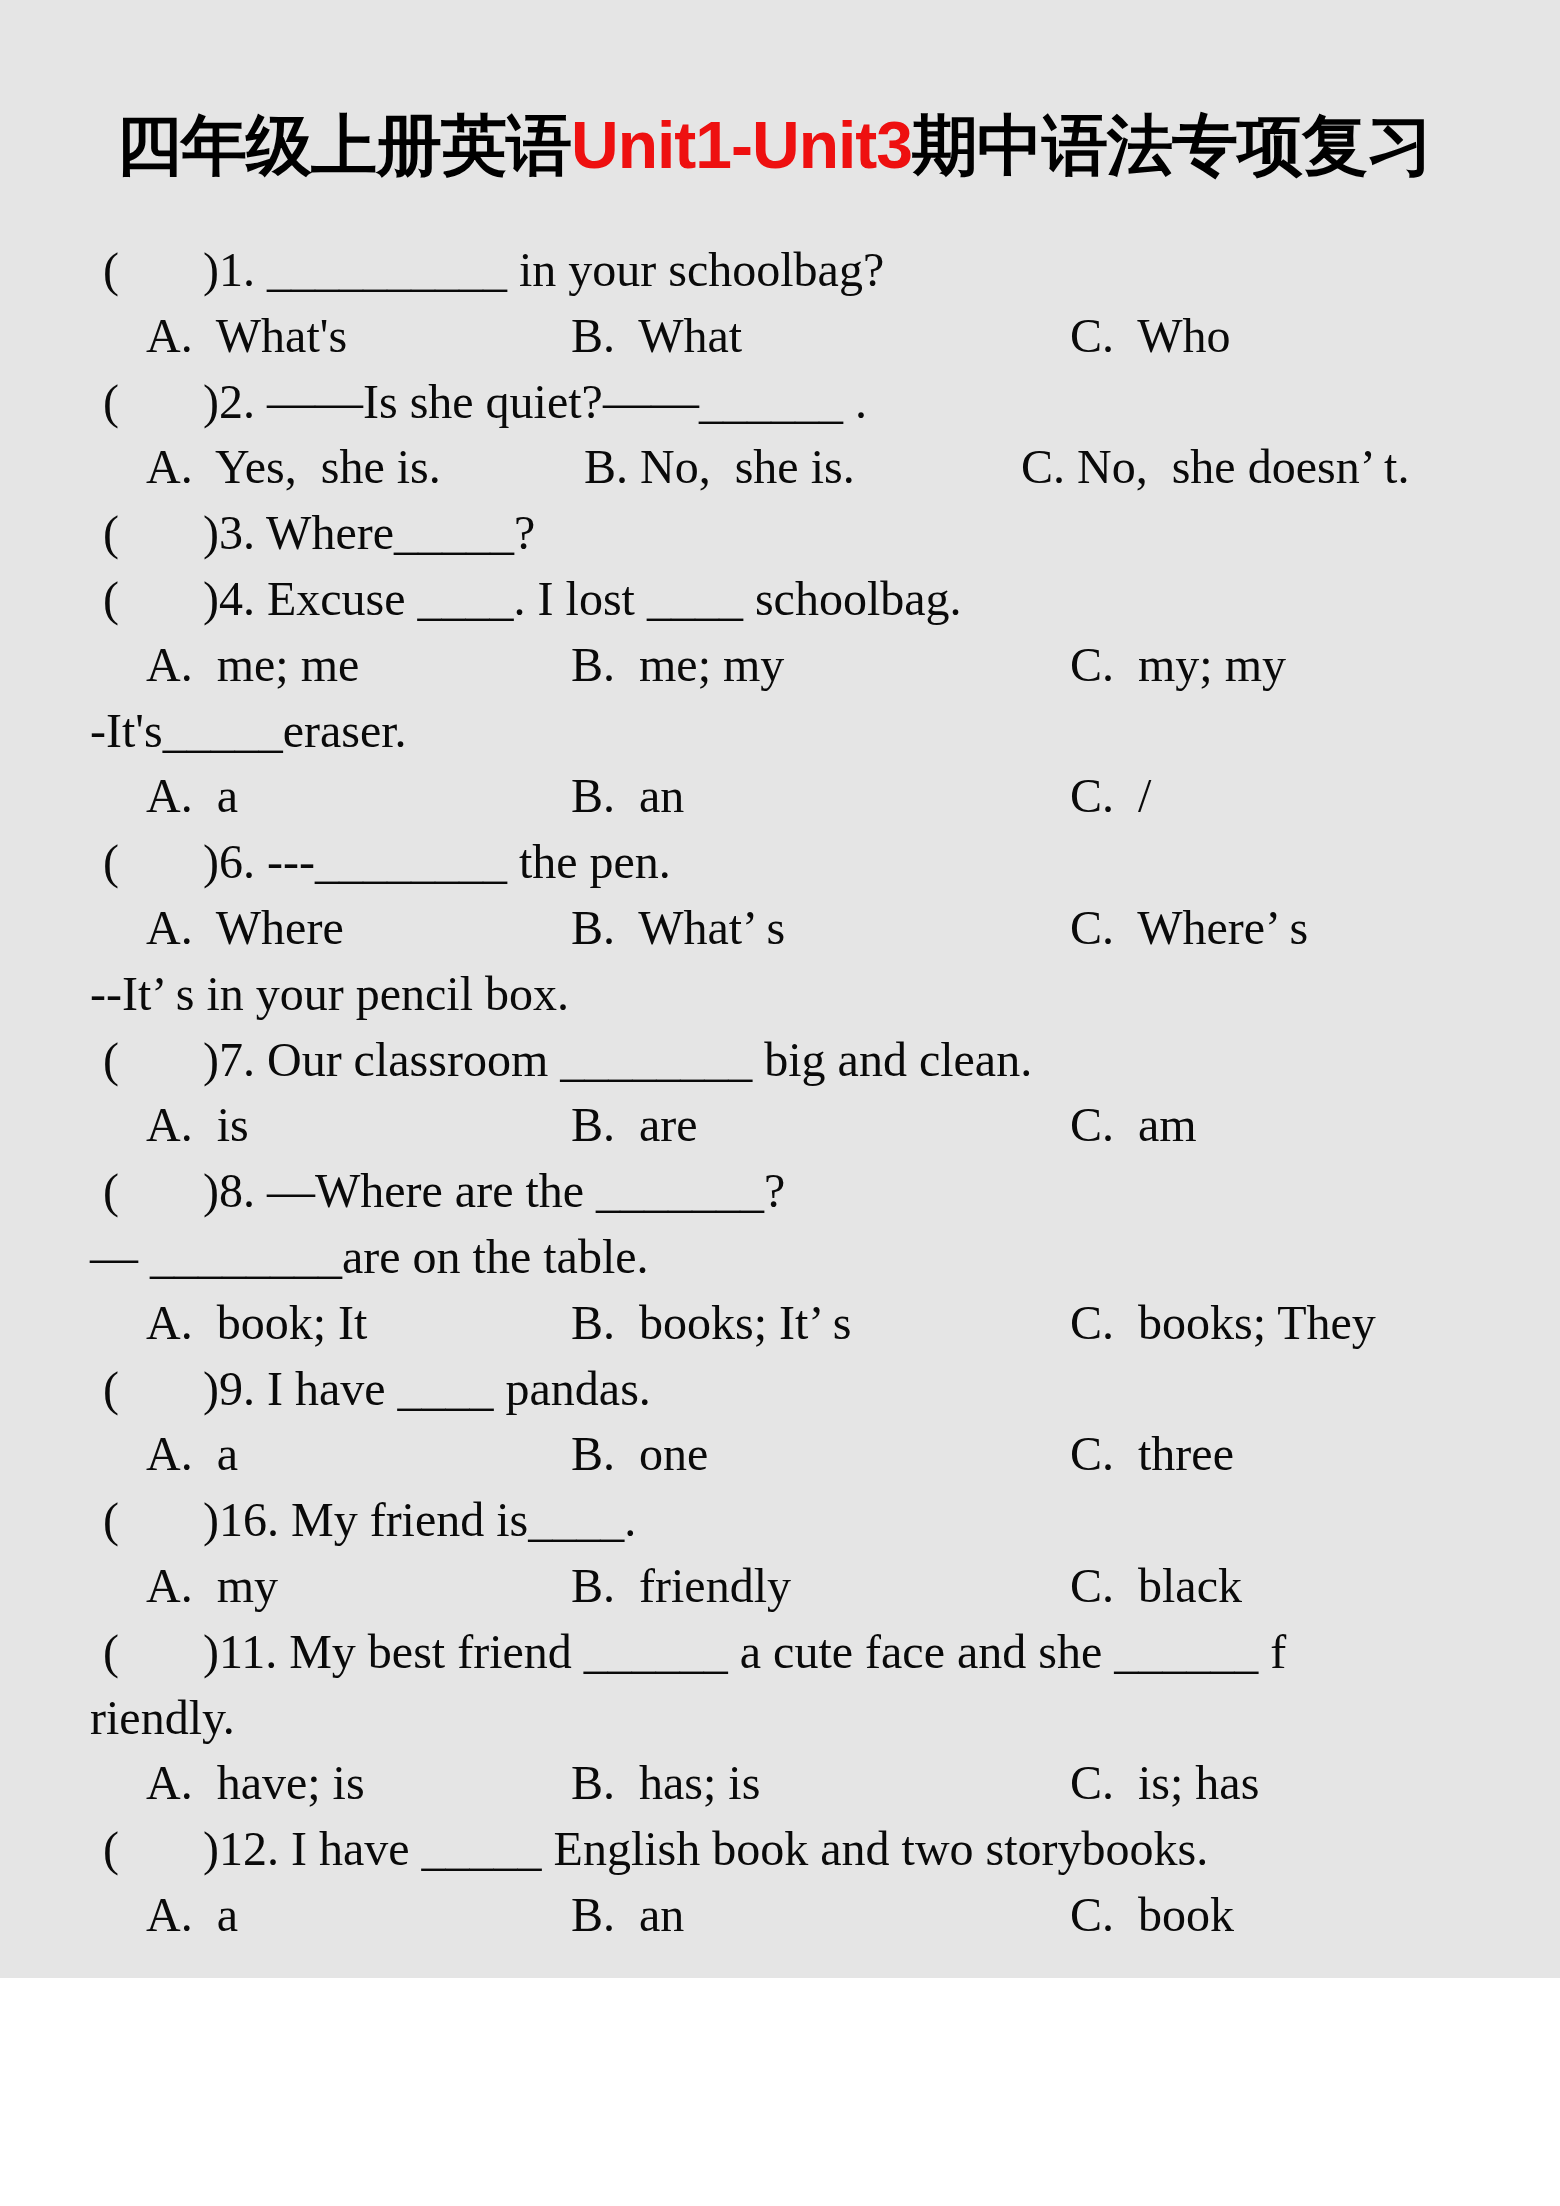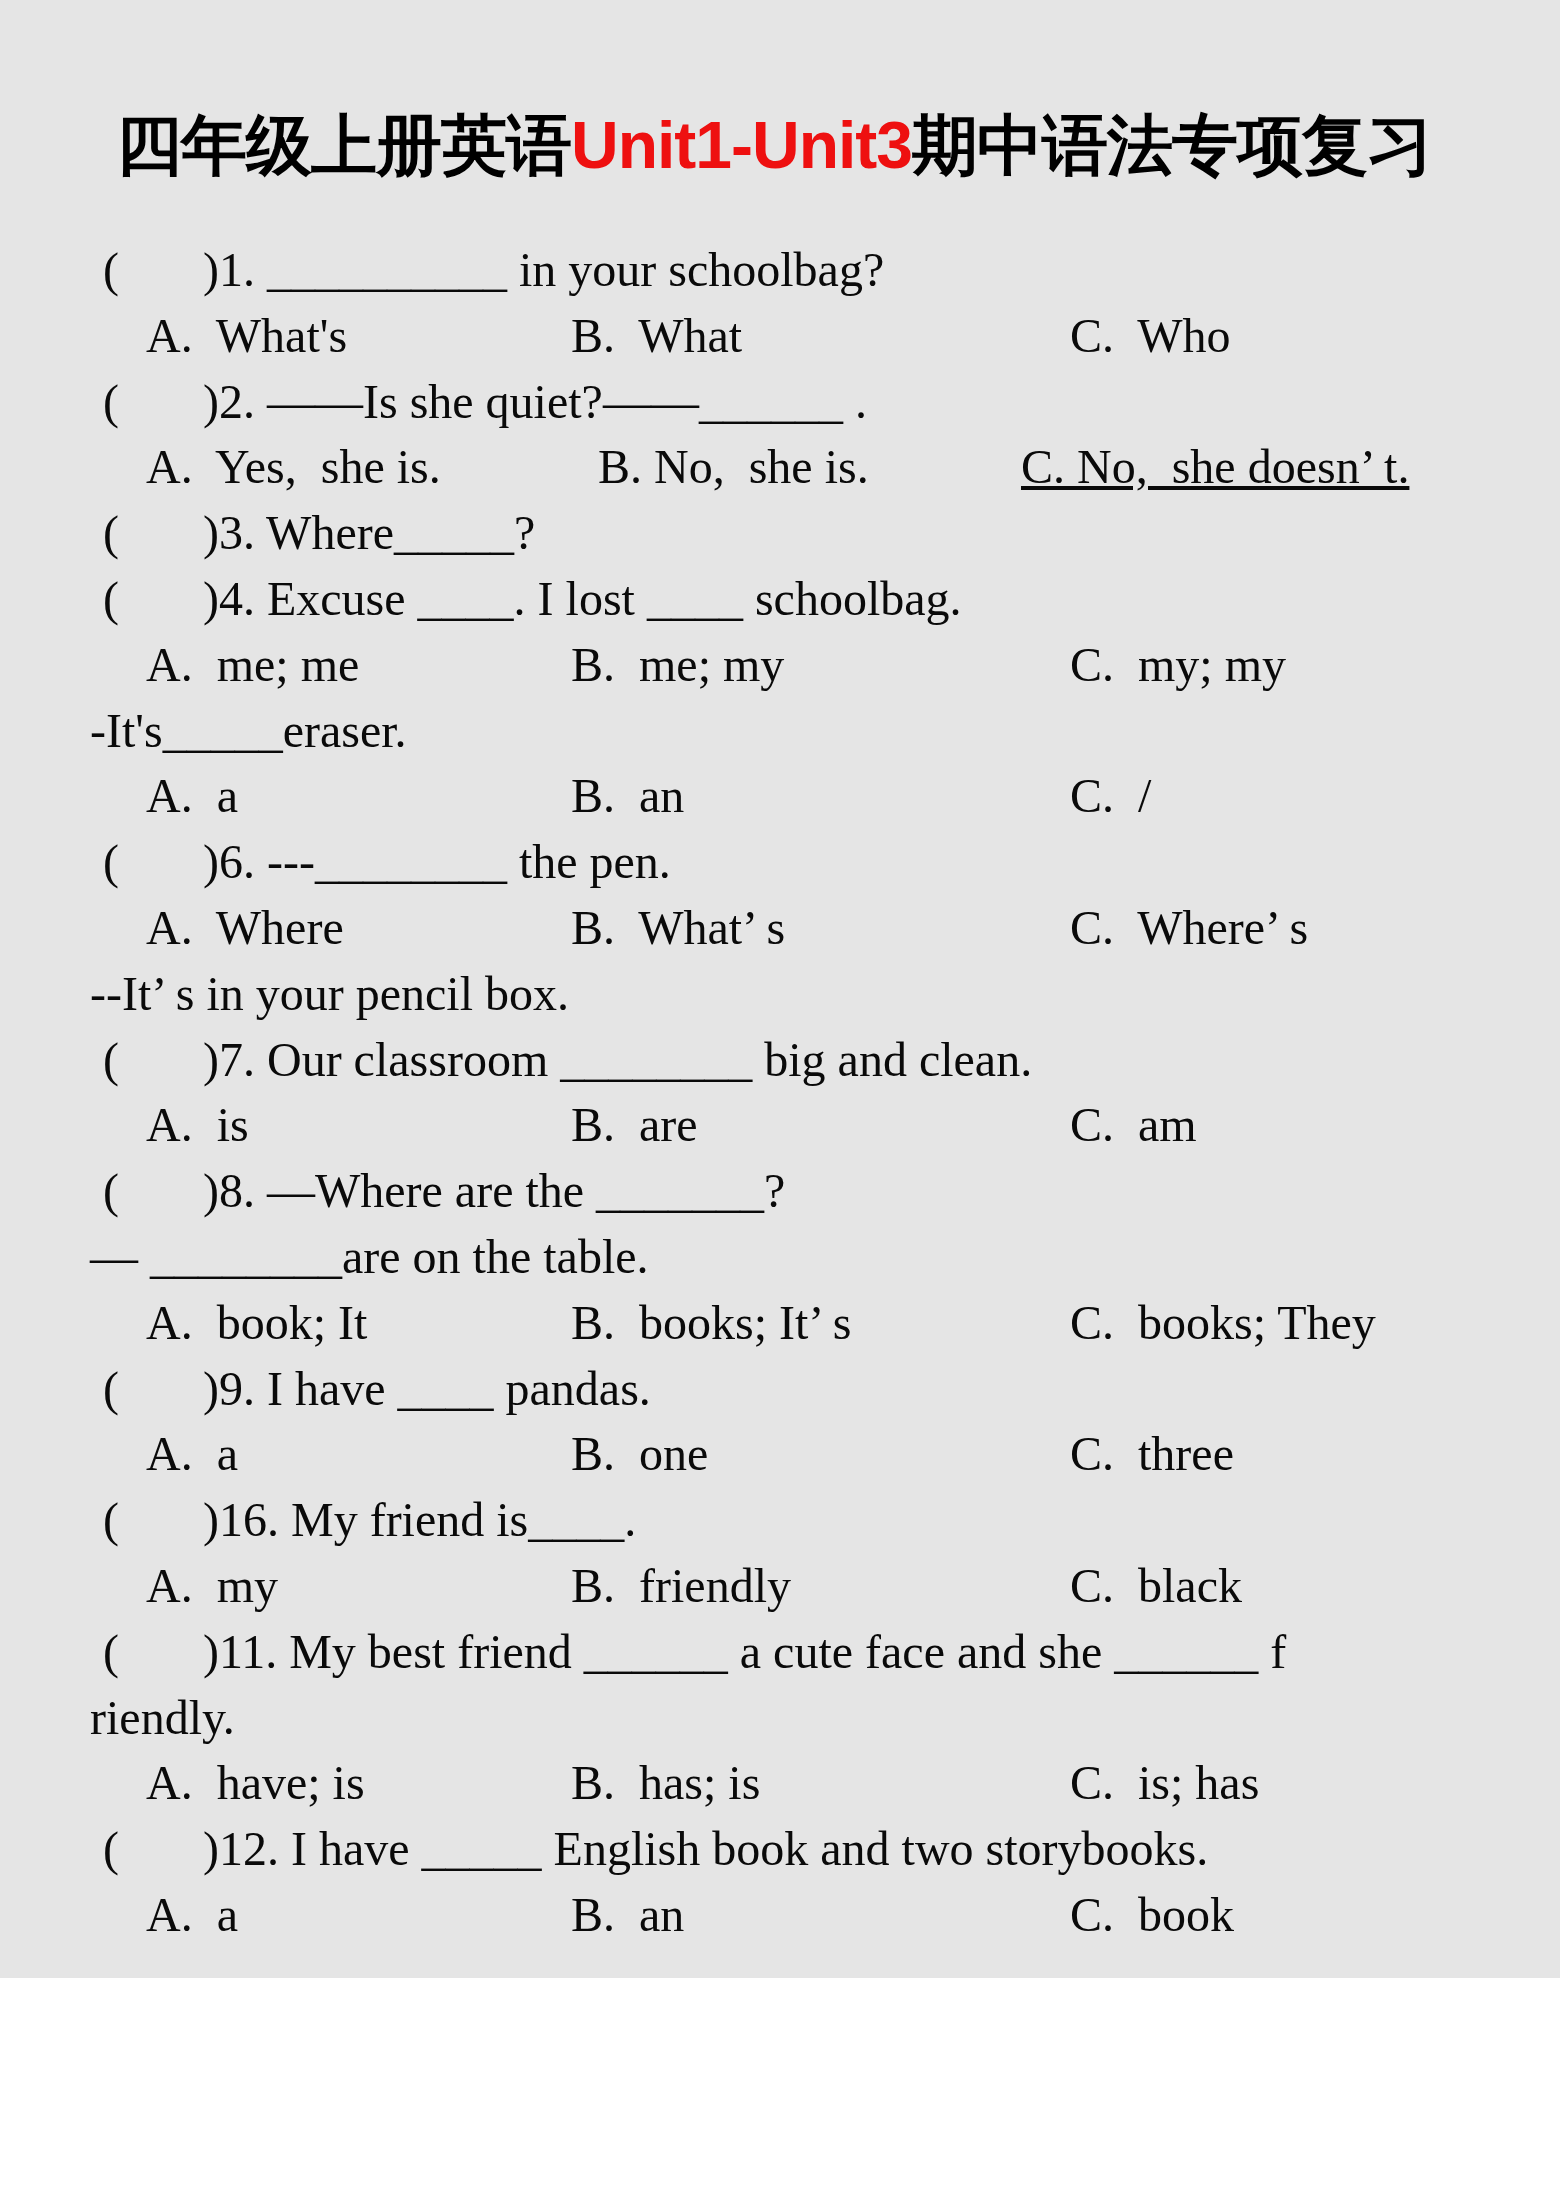"B. No, she is." .line.o.wide span.ob { left: 598px -> 584px }
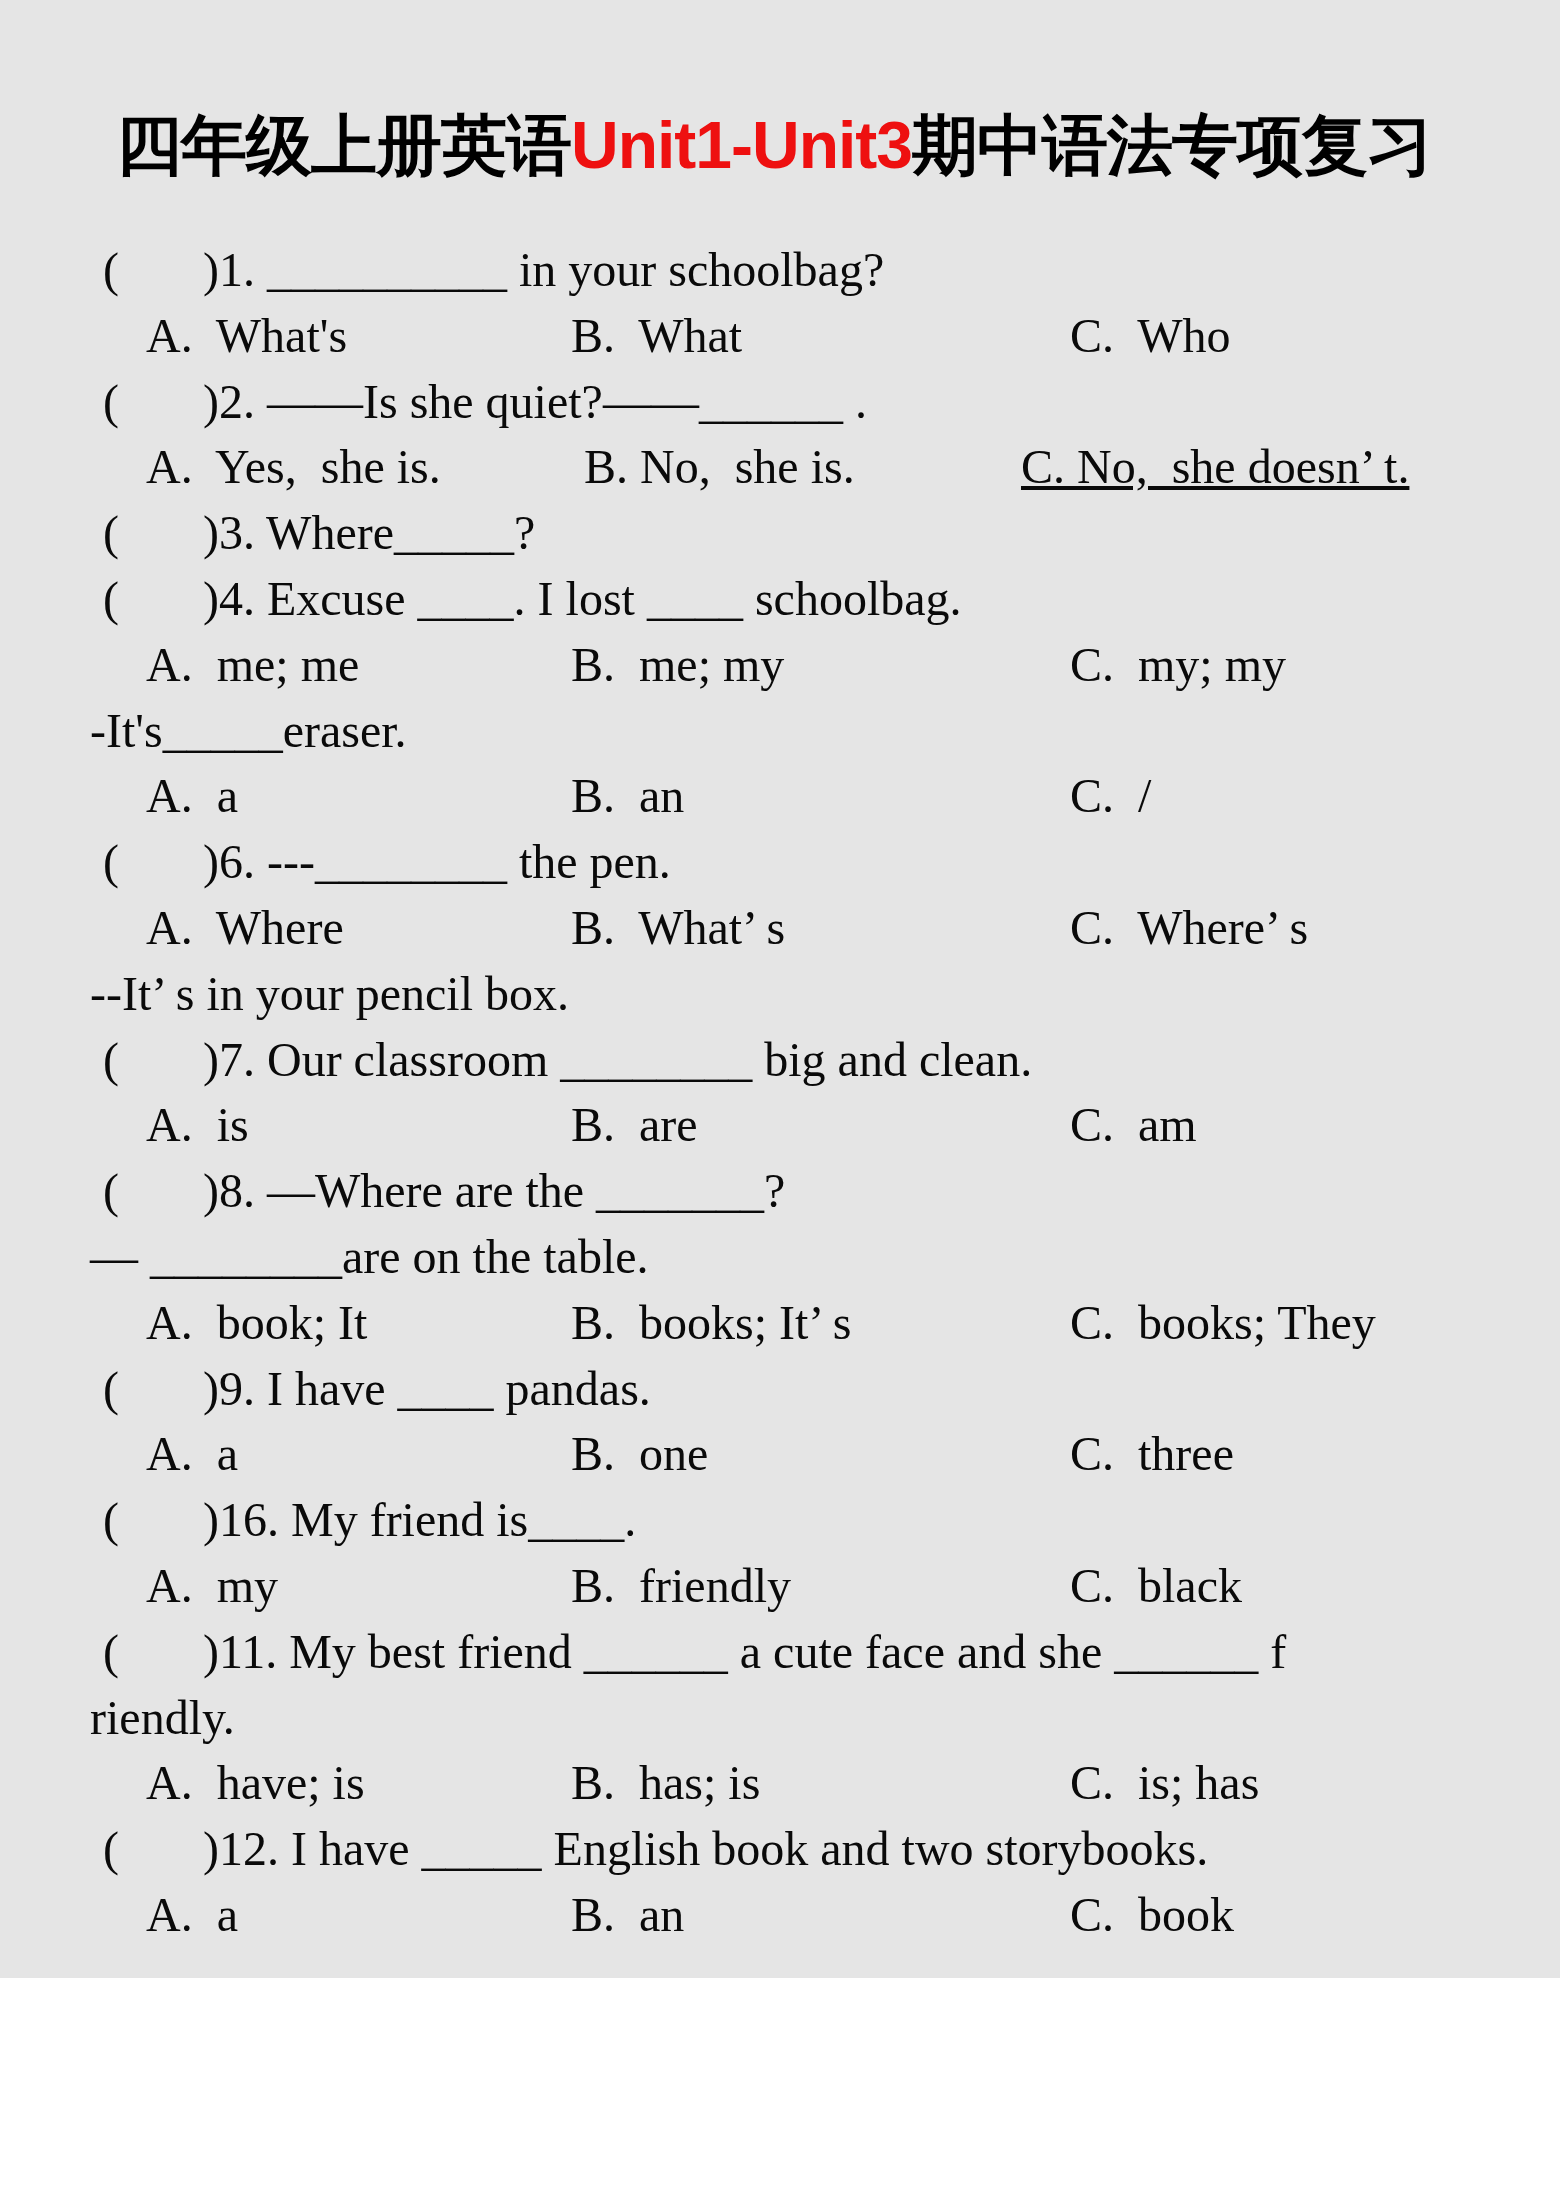"C. No, she doesn’ t." .line.o.wide span.oc { text-decoration: underline -> none }
